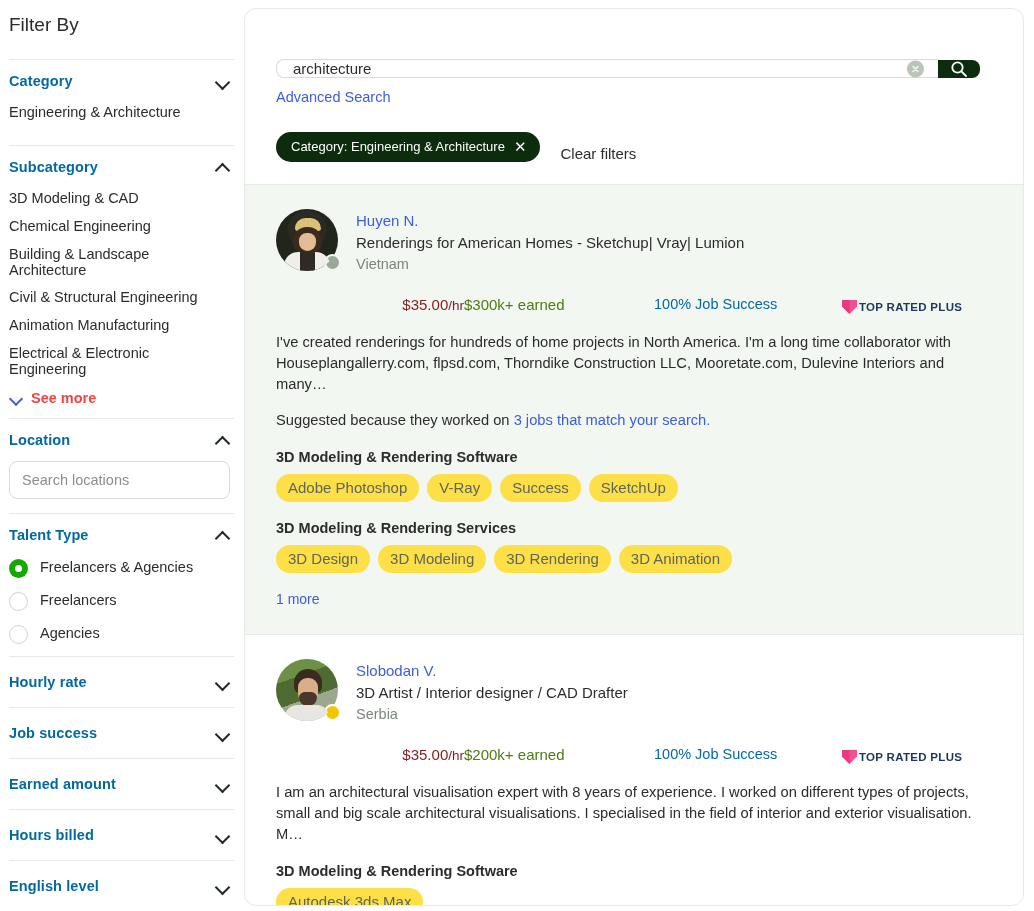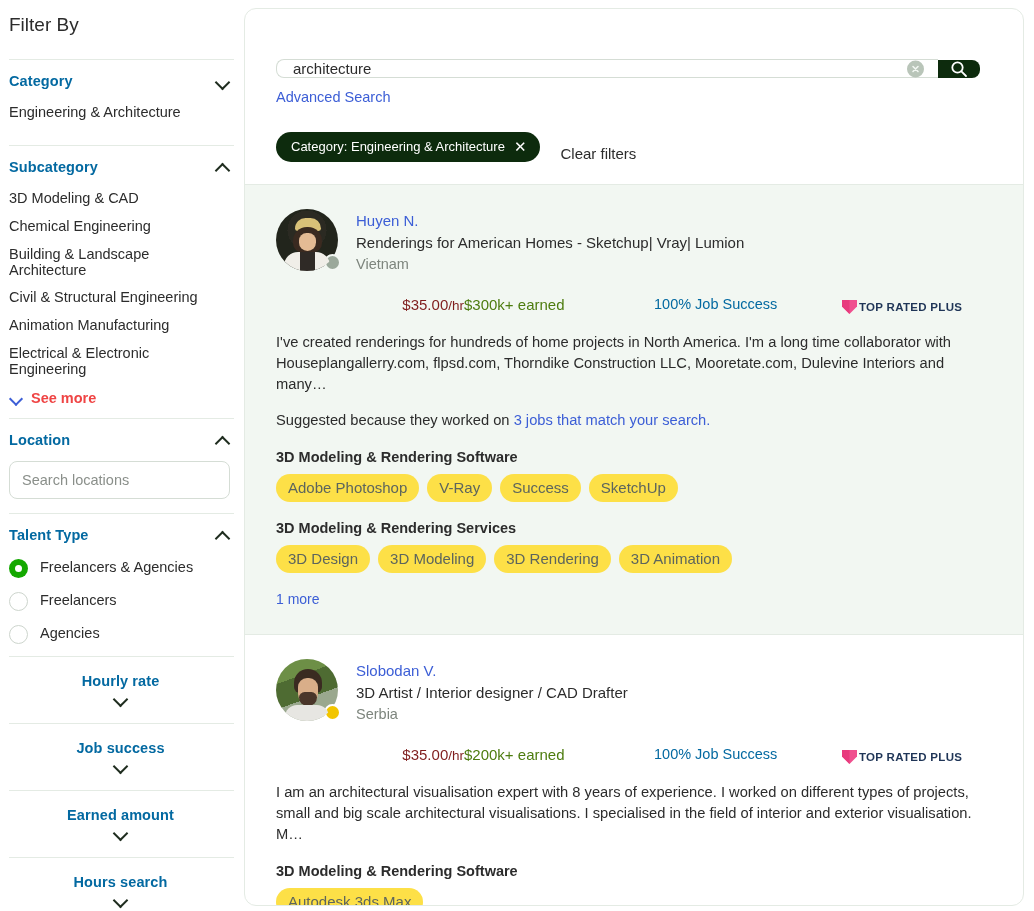"Hourly rate" .sb-collapsed { flex-direction: column -> none }
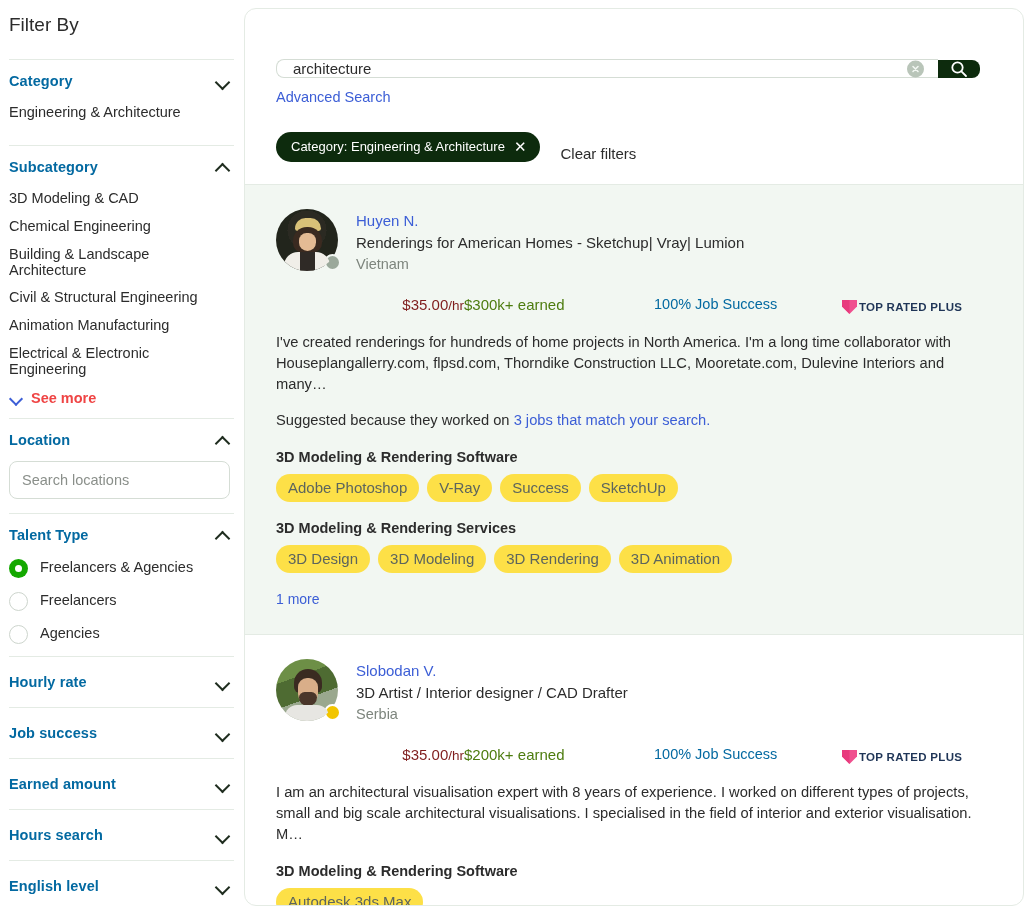"Hours search" span.sb-head-label { text: search -> billed }
